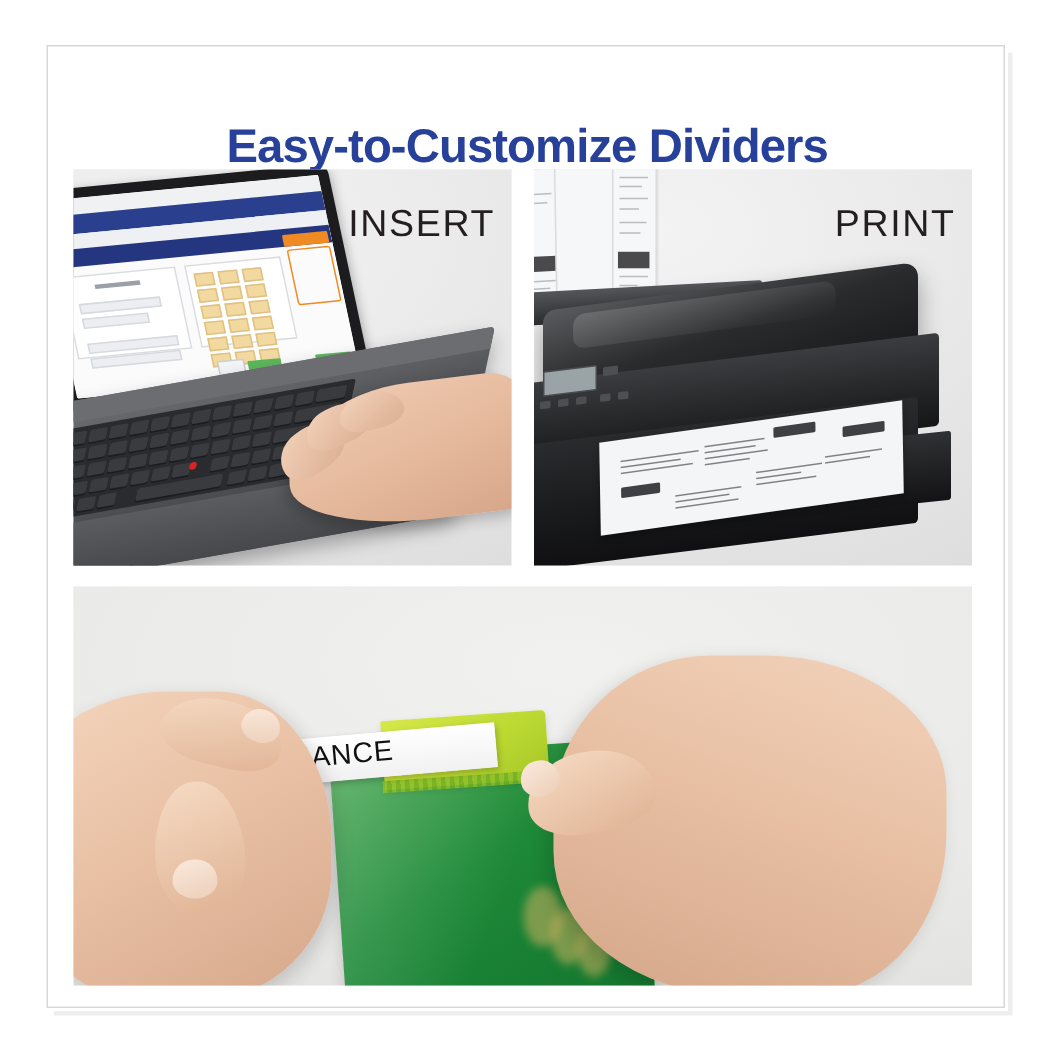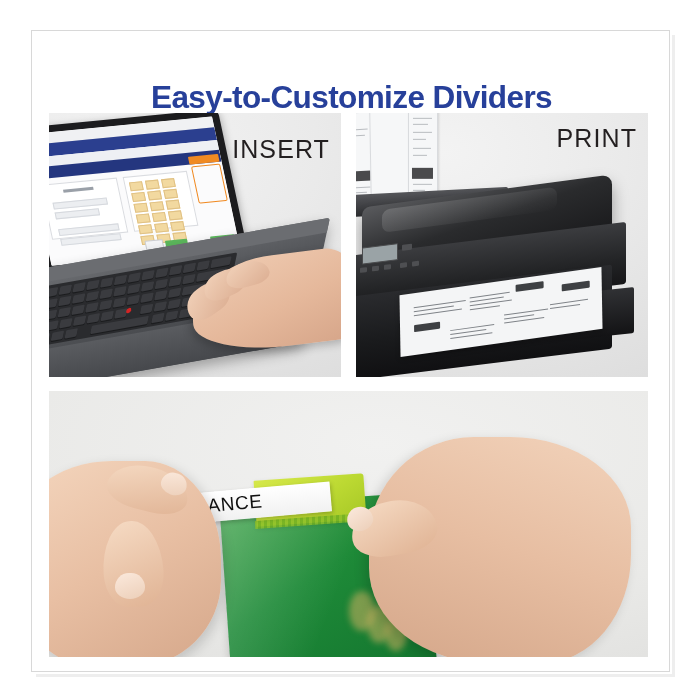"PRINT" #panel-print .panel-label { top: 11px -> 22px }
